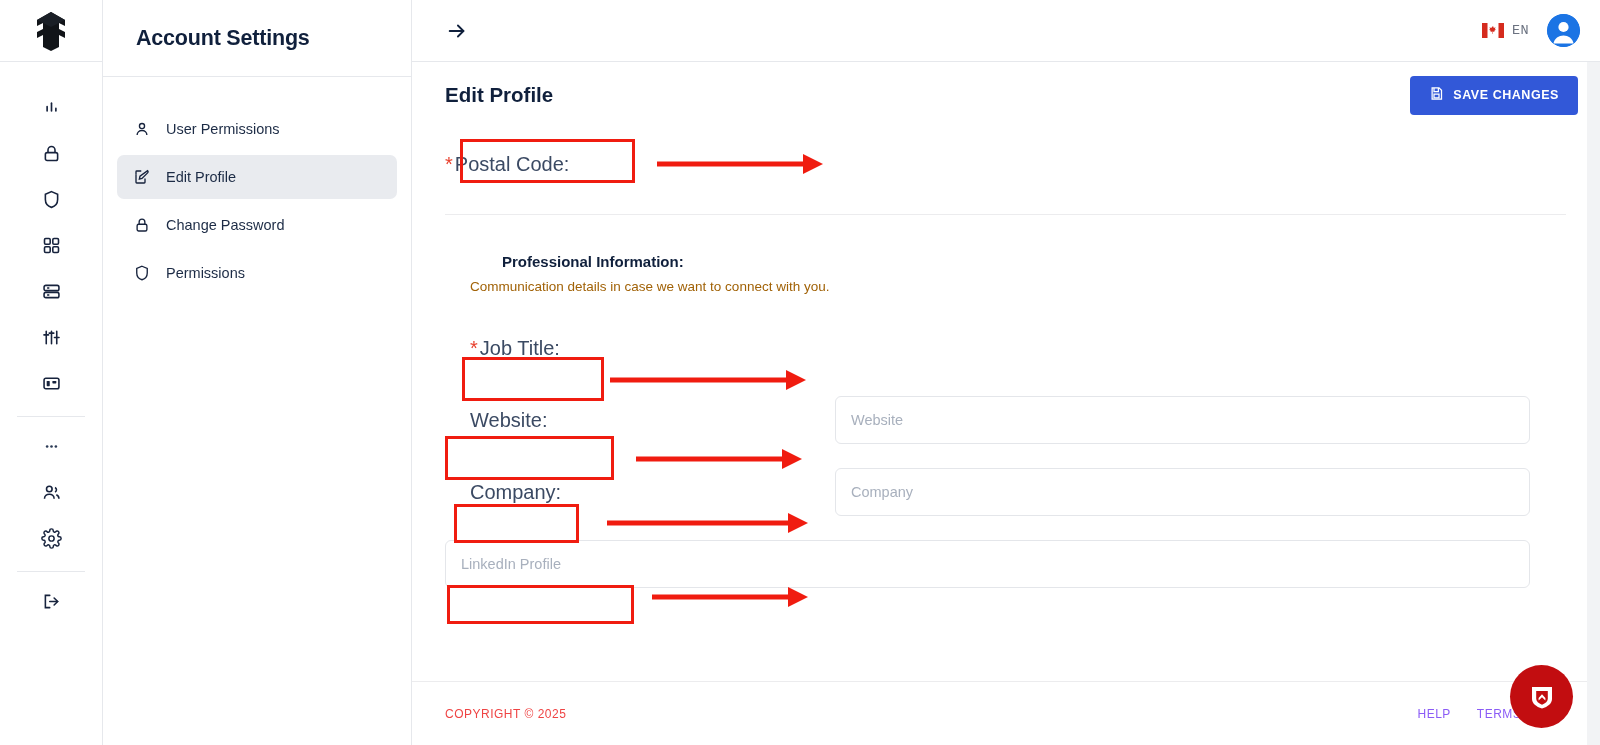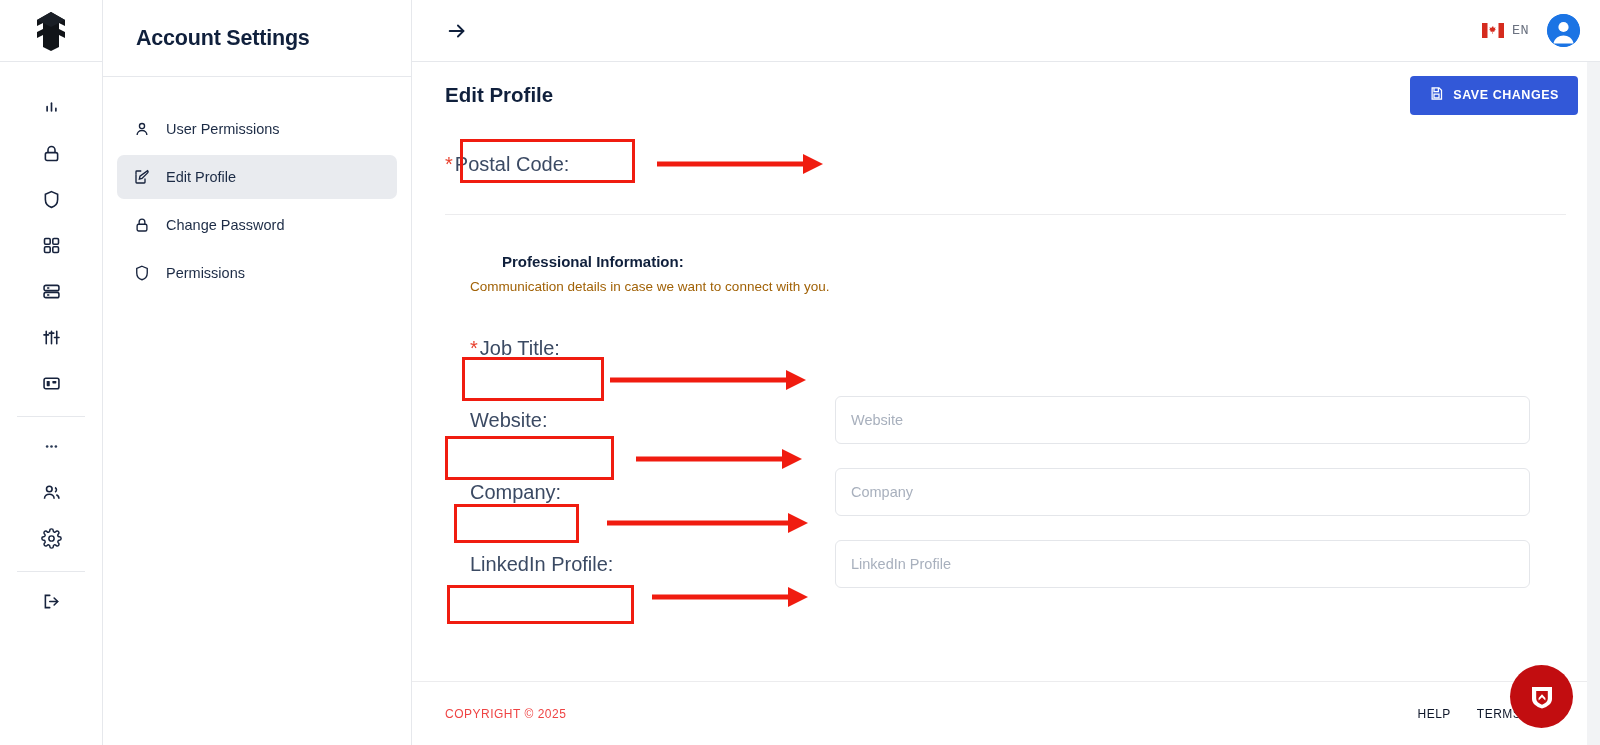"LinkedIn Profile:" div.lbl-cell { html: <div> <span>LinkedIn Profile:</span> </div> -> none }
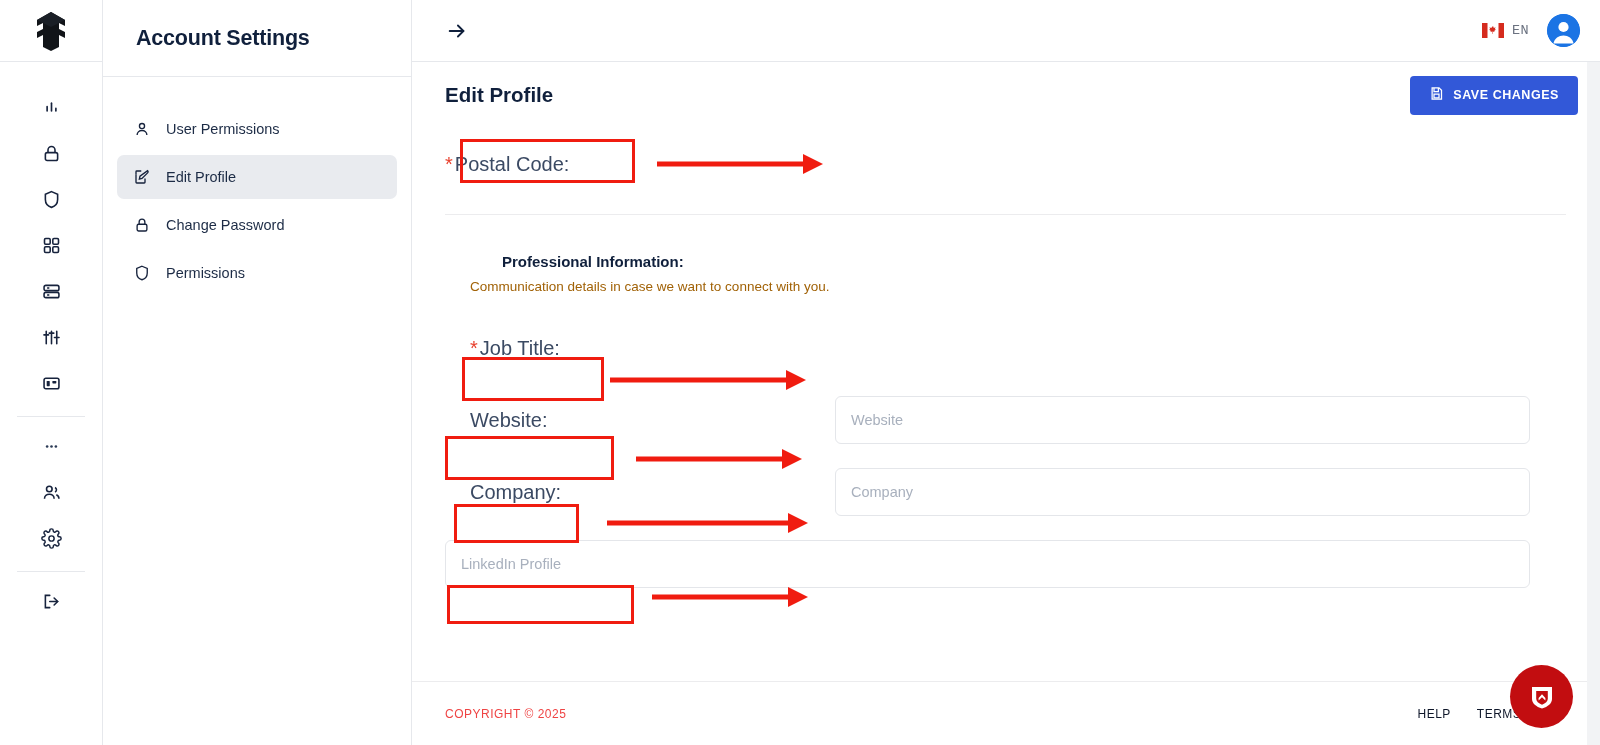"HELP" .flink { color: #0f172a -> #8b5cf6 }
